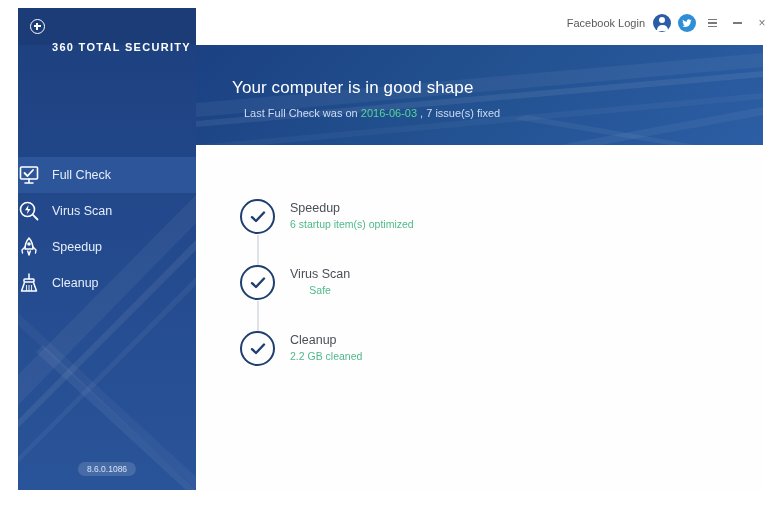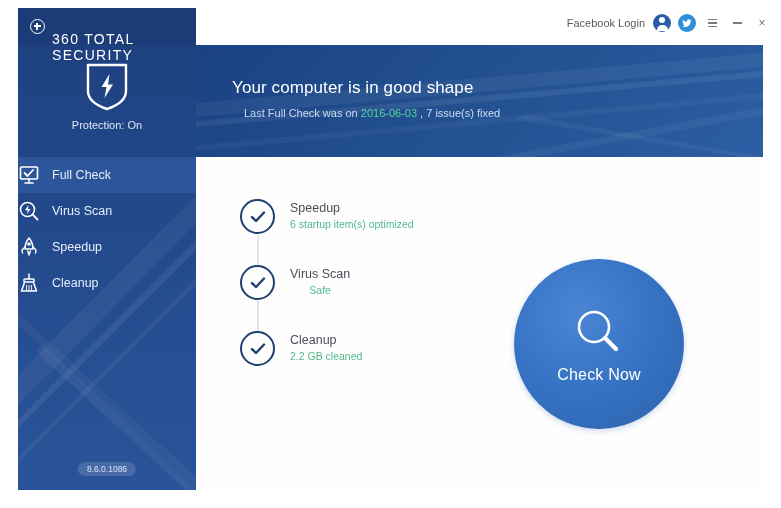"360 TOTAL SECURITY" .logo-text { font-size: 14px -> 11px; font-weight: normal -> bold }
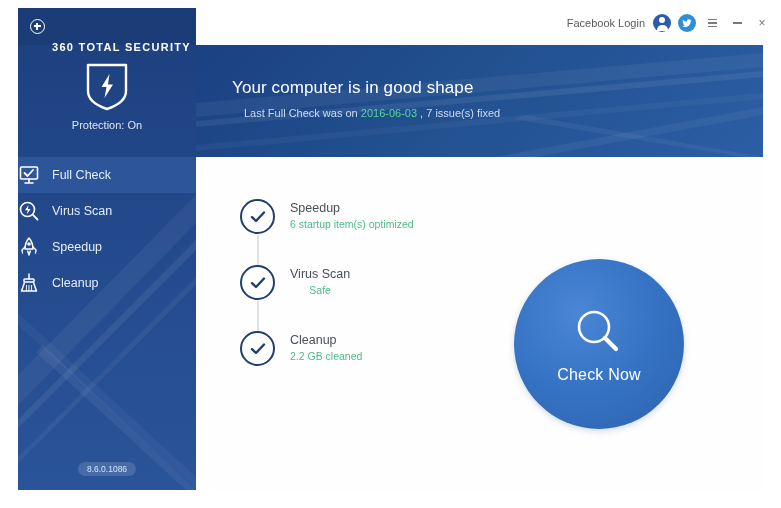"Your computer is in good" .banner { height: 112px -> 100px }
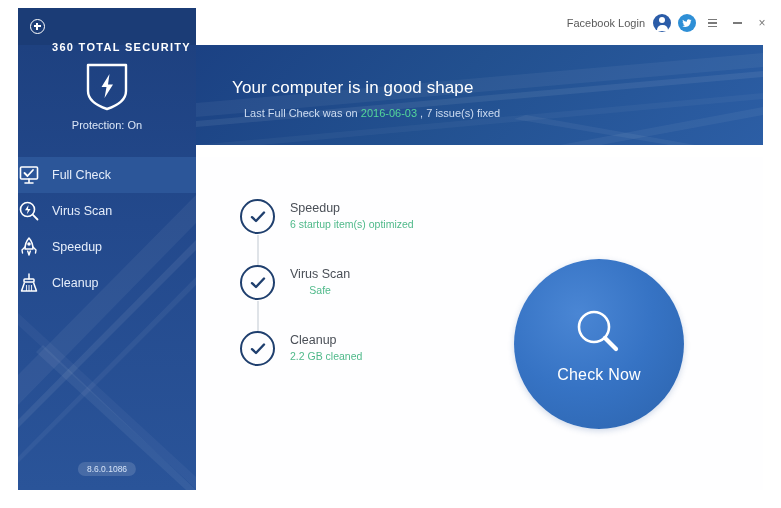"Protection: On" div.protect { html: <div> <span> <svg> <path></path> <path></path> </svg> </span> <span>Protection: On</span> </div> -> none }
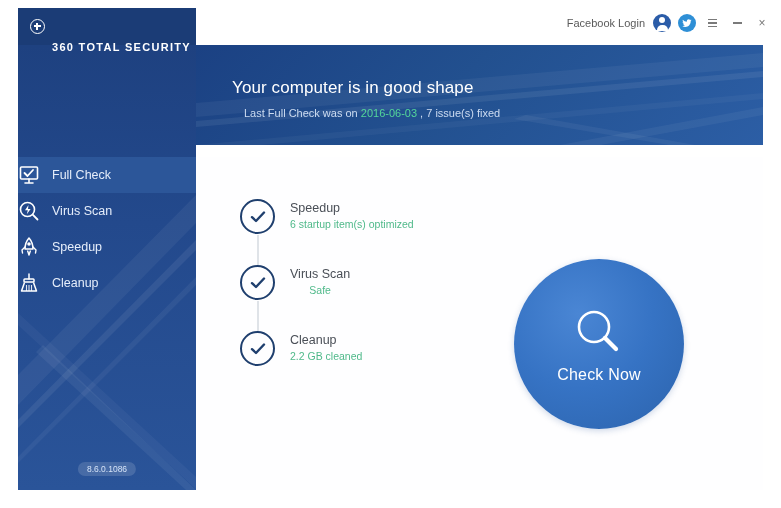"Check Now" div.checknow { html: <div> <span> <svg> <circle></circle> <path></path> </svg> </span> <span>Check Now</span> </div> -> none }
